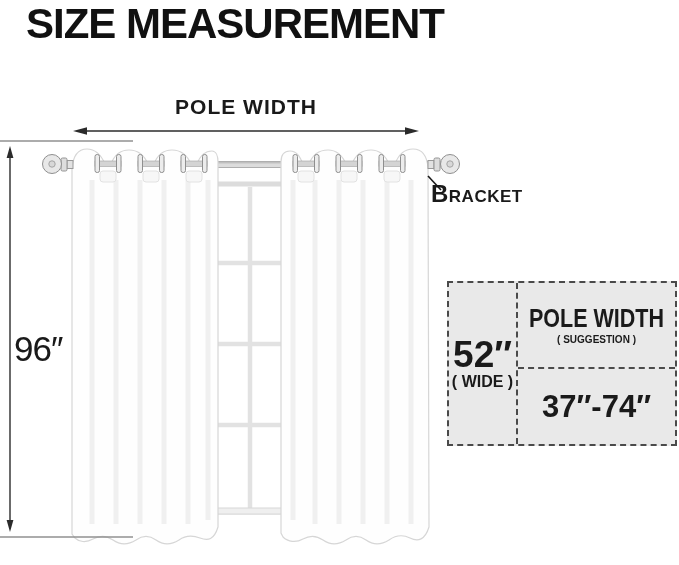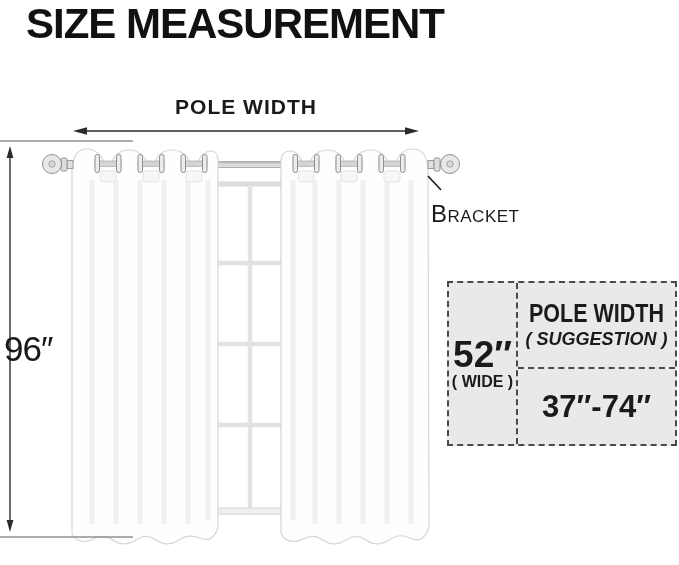"Bracket" #bracket-label { font-weight: 400 -> 700; top: 200px -> 180px }
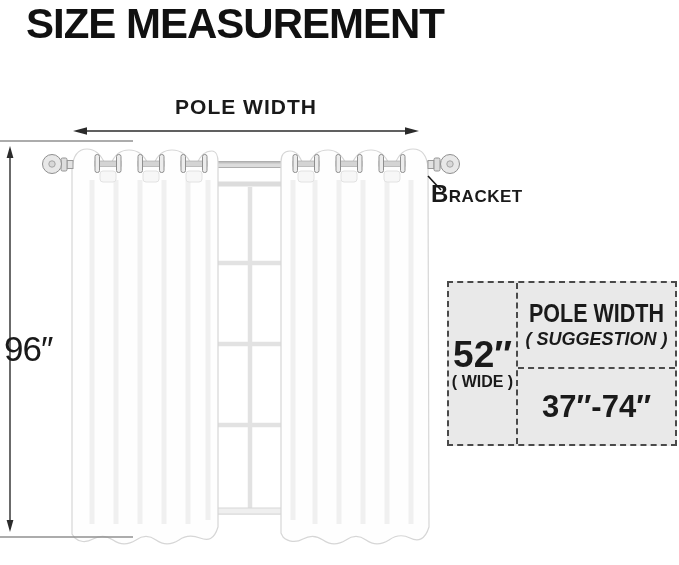"96″" #height-label { left: 4px -> 14px }
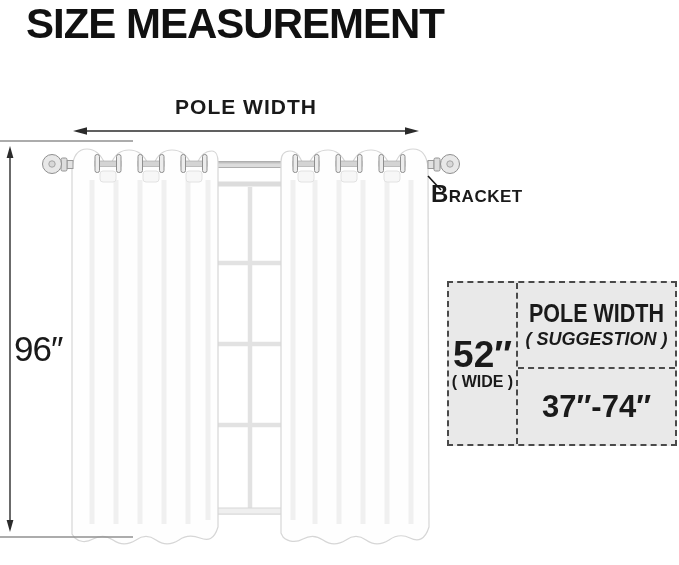"( SUGGESTION )" .spec-sub { font-size: 18px -> 10px; font-style: italic -> none }
